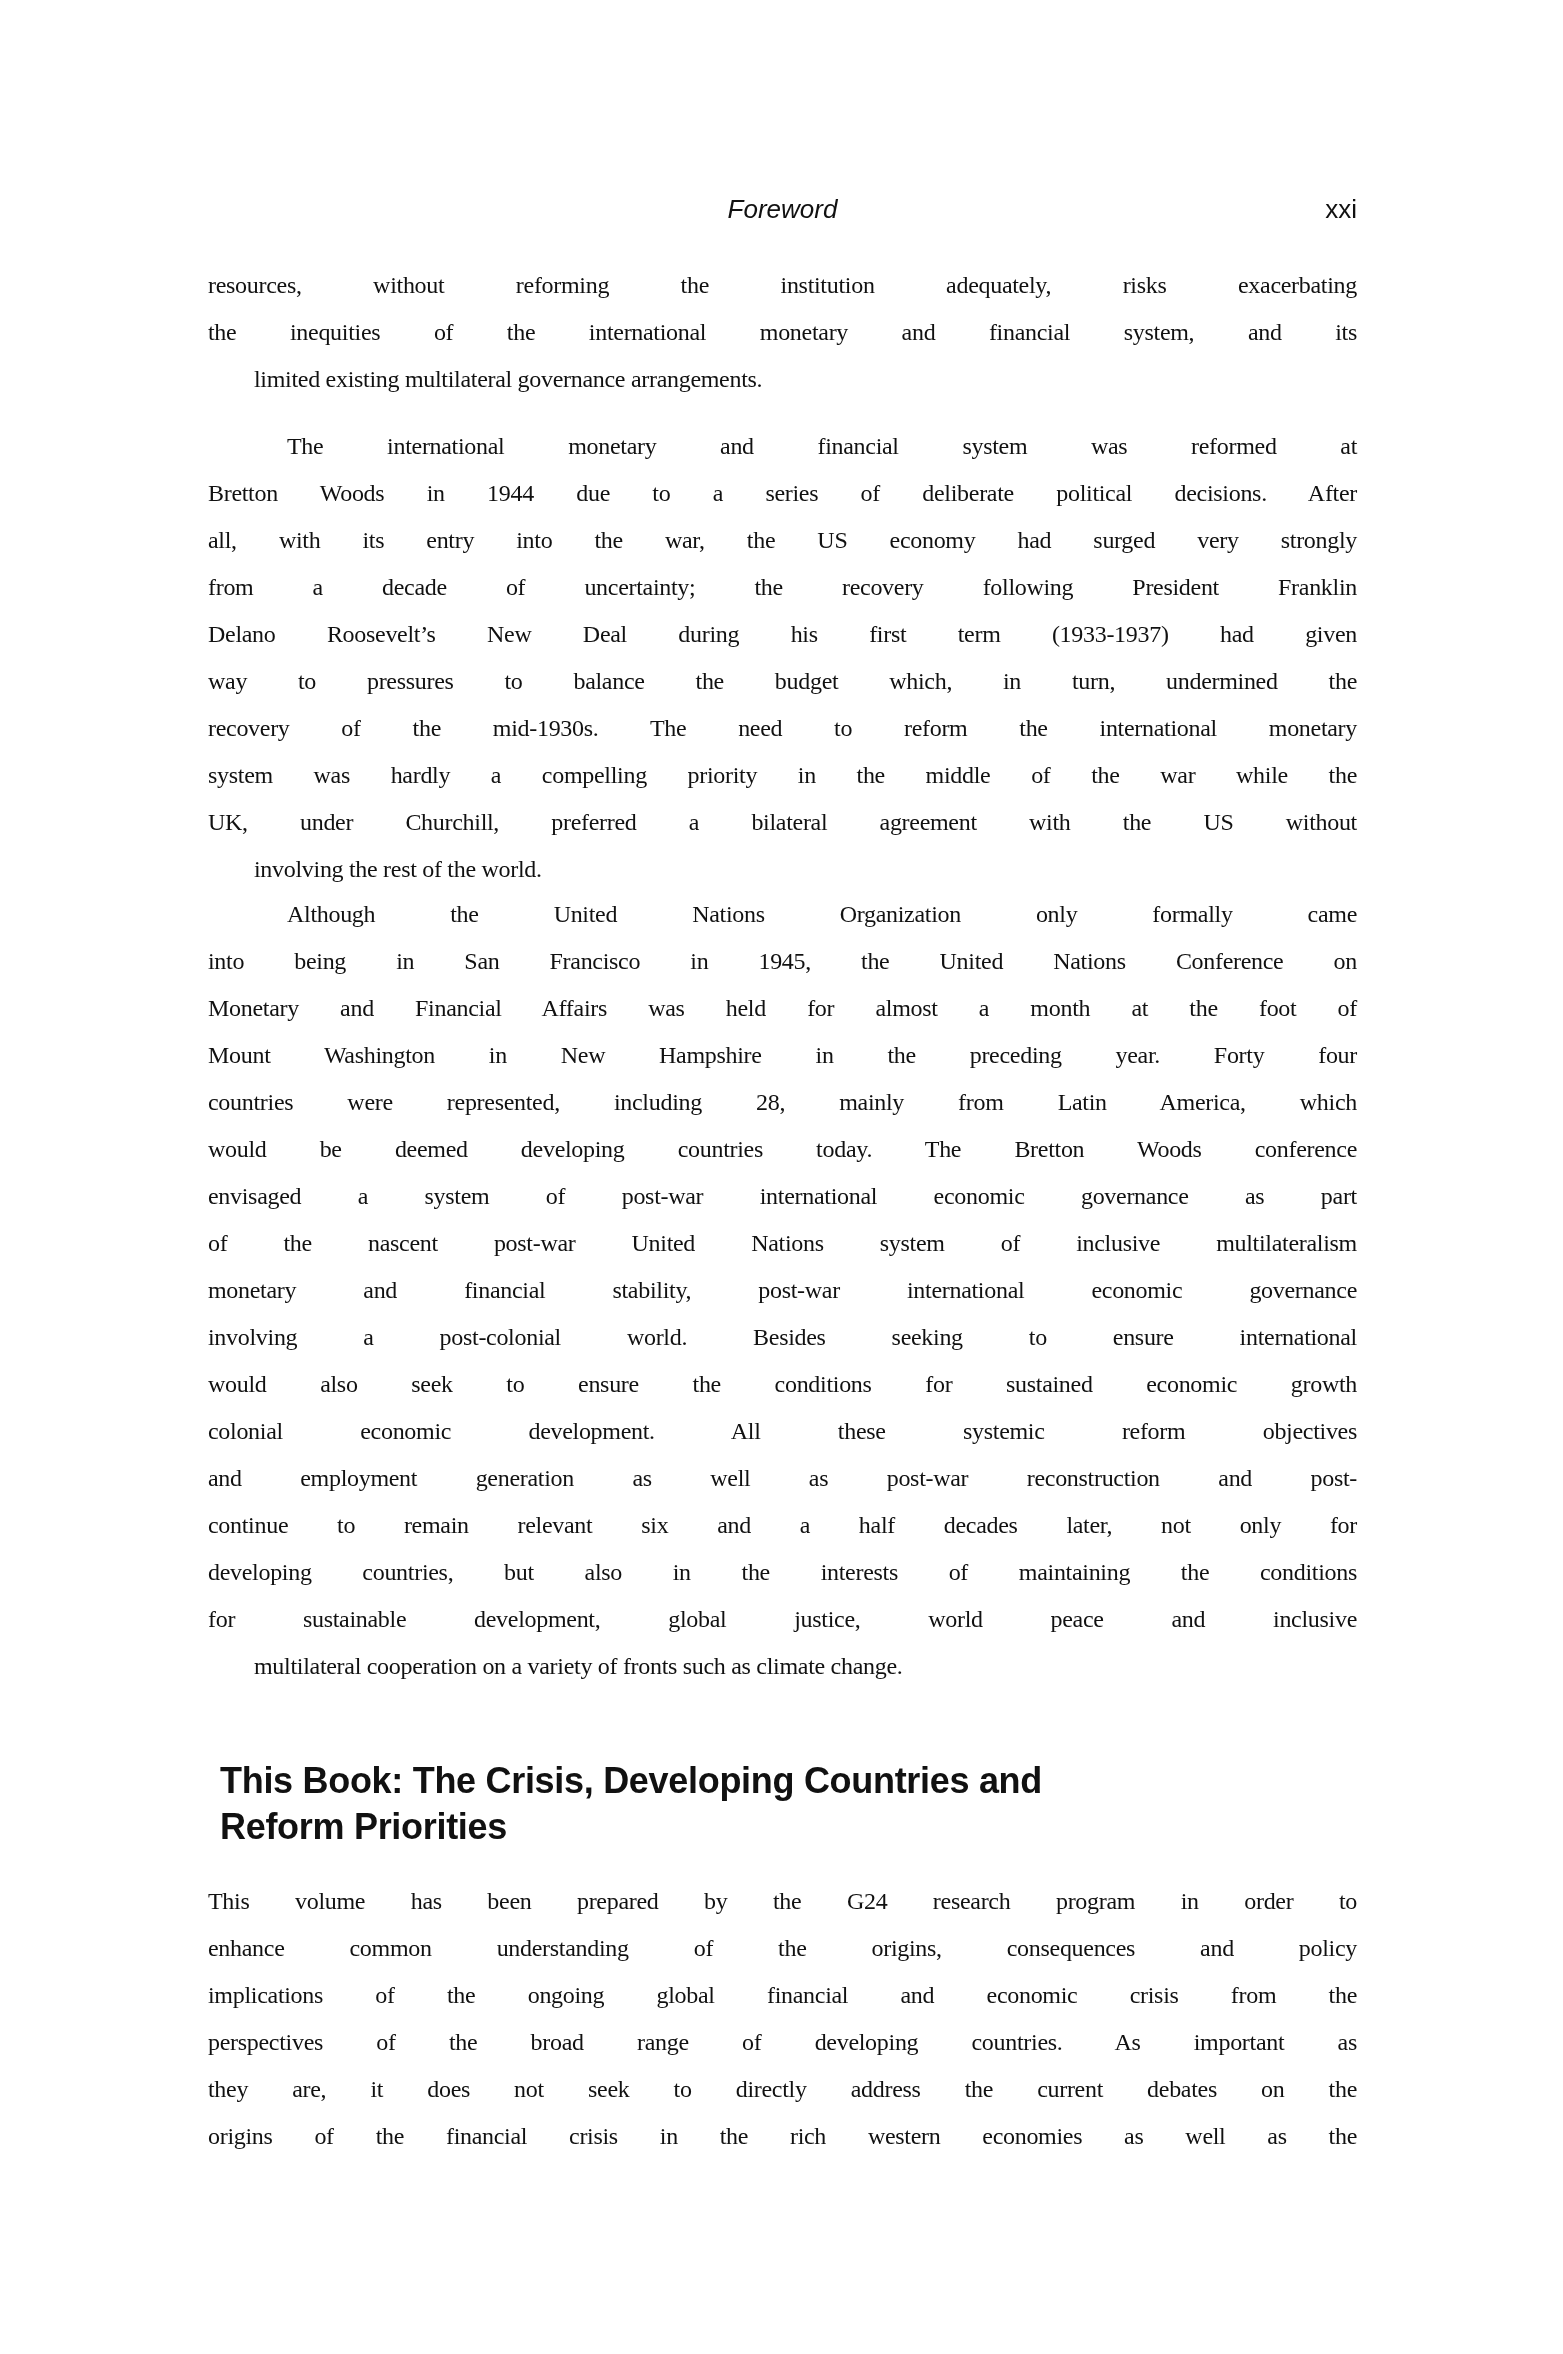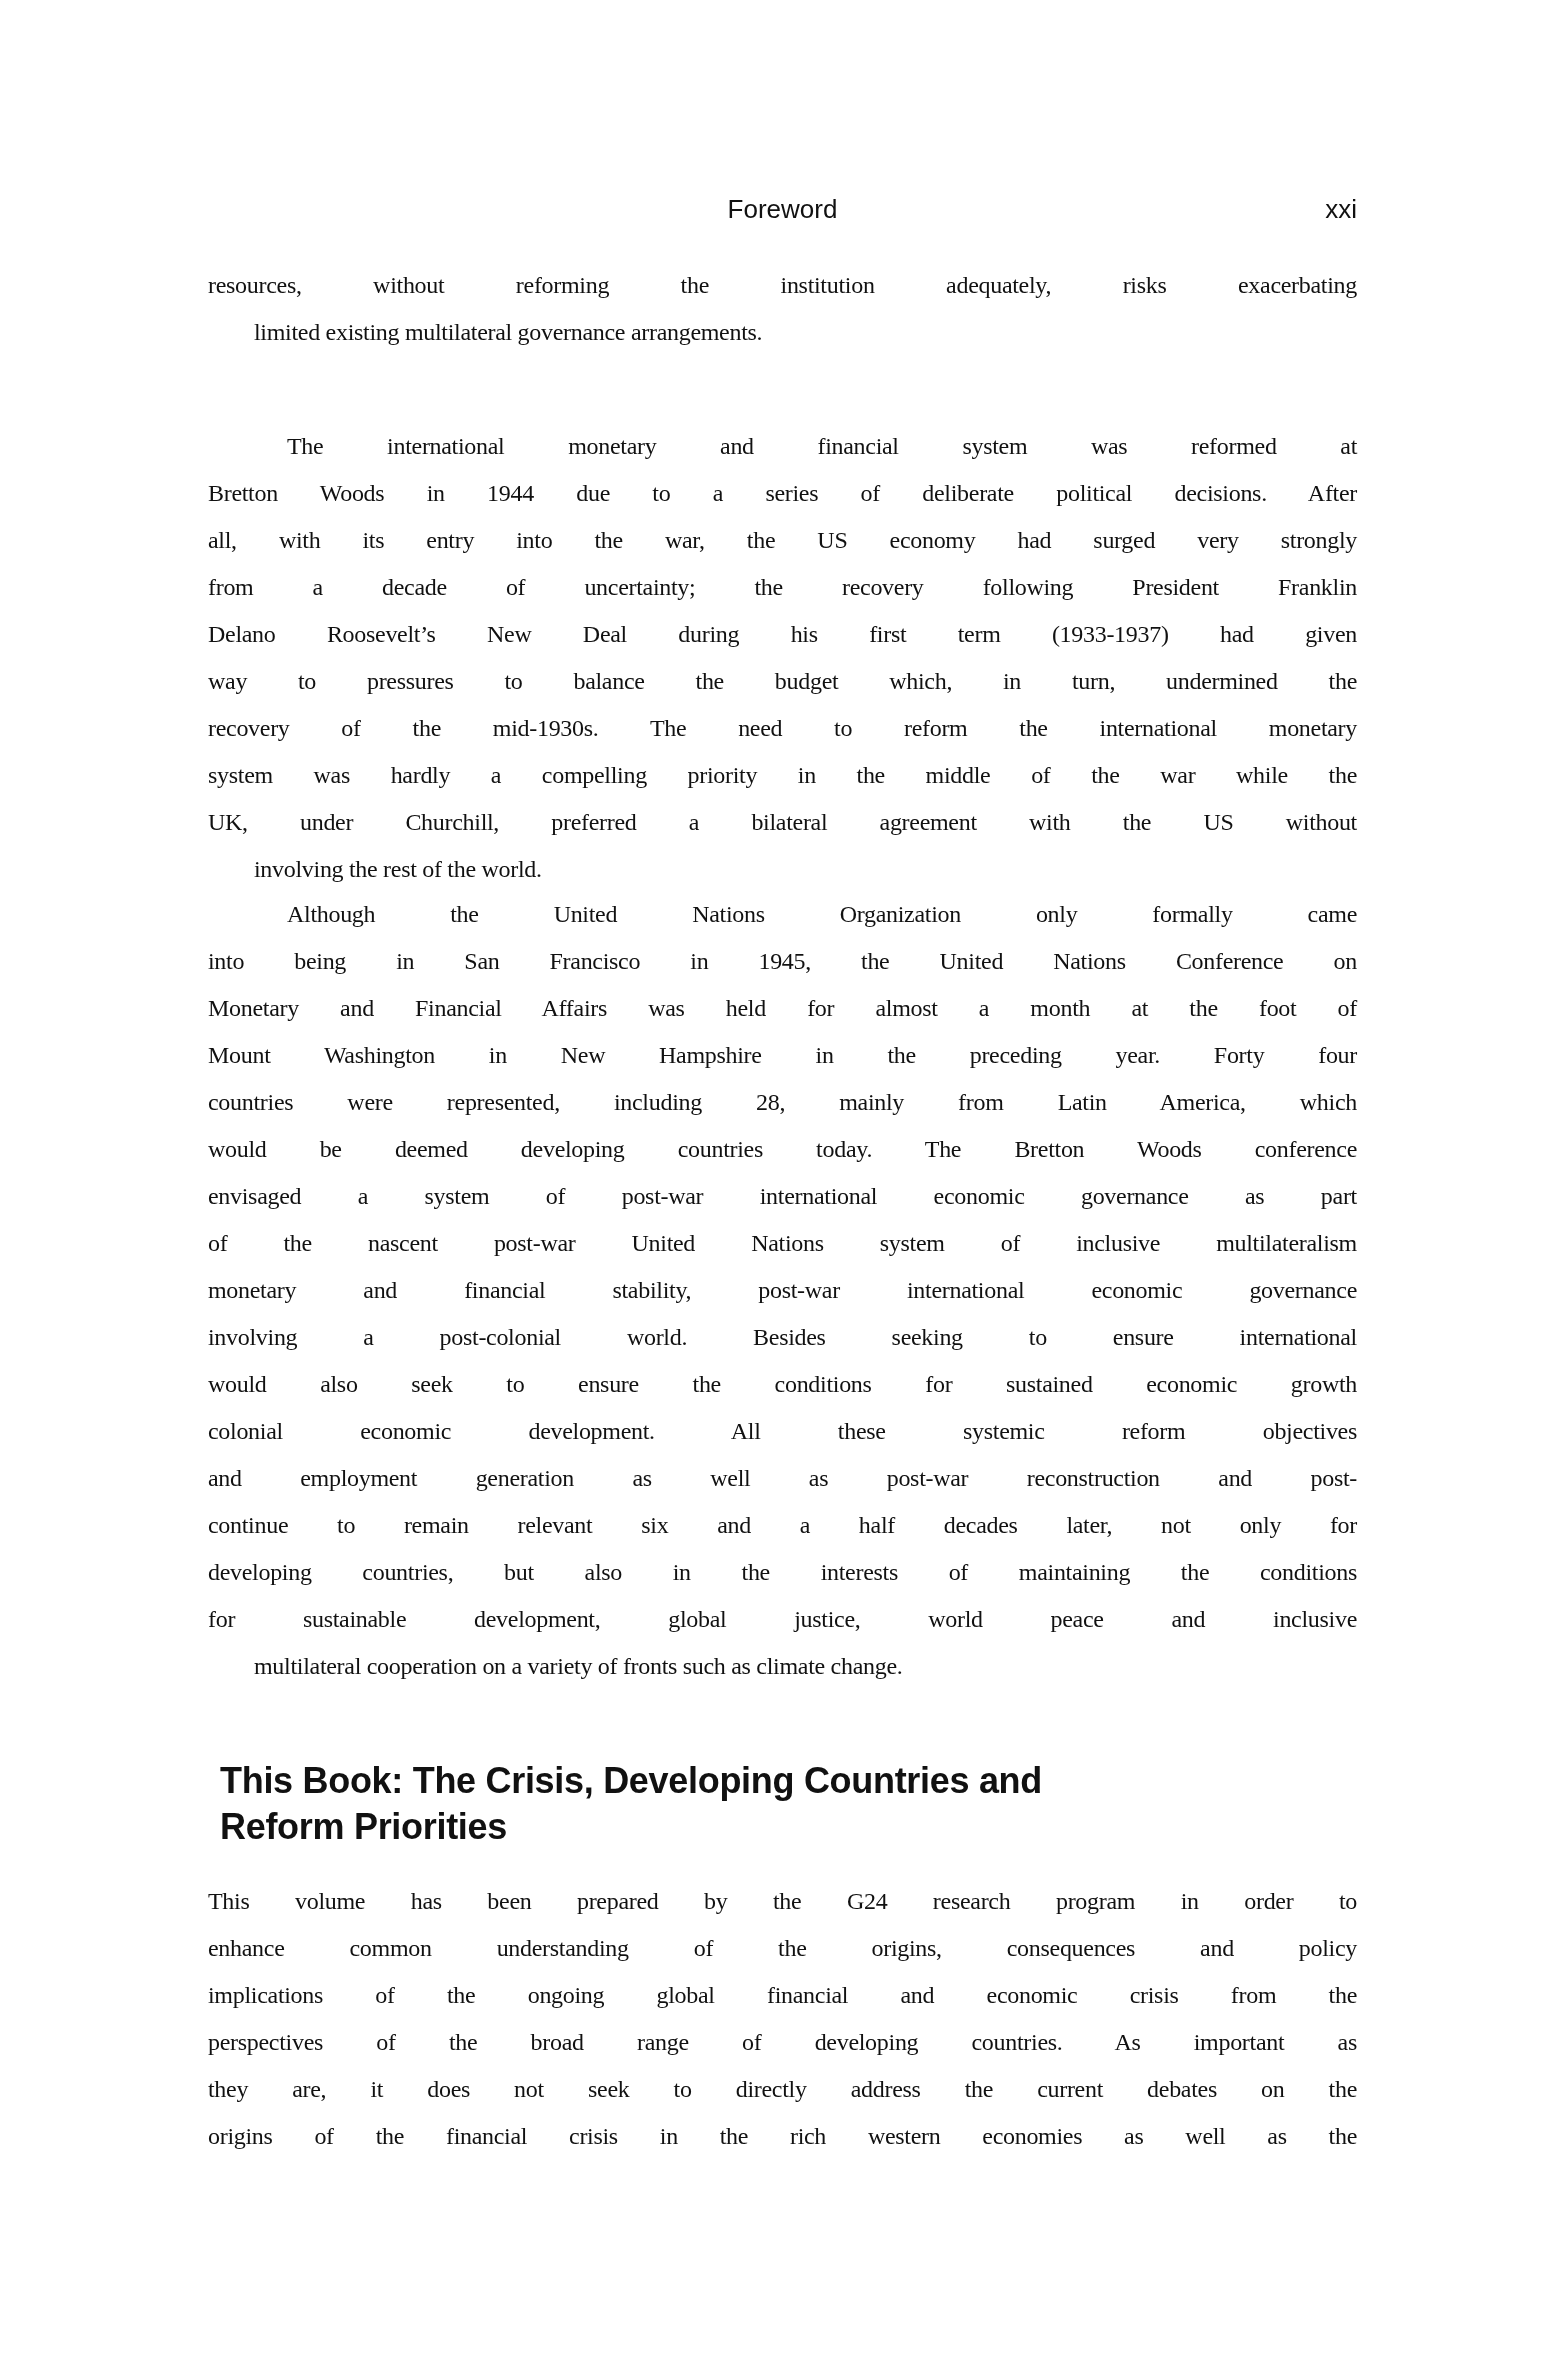"Foreword" .running-title { font-style: none -> italic }
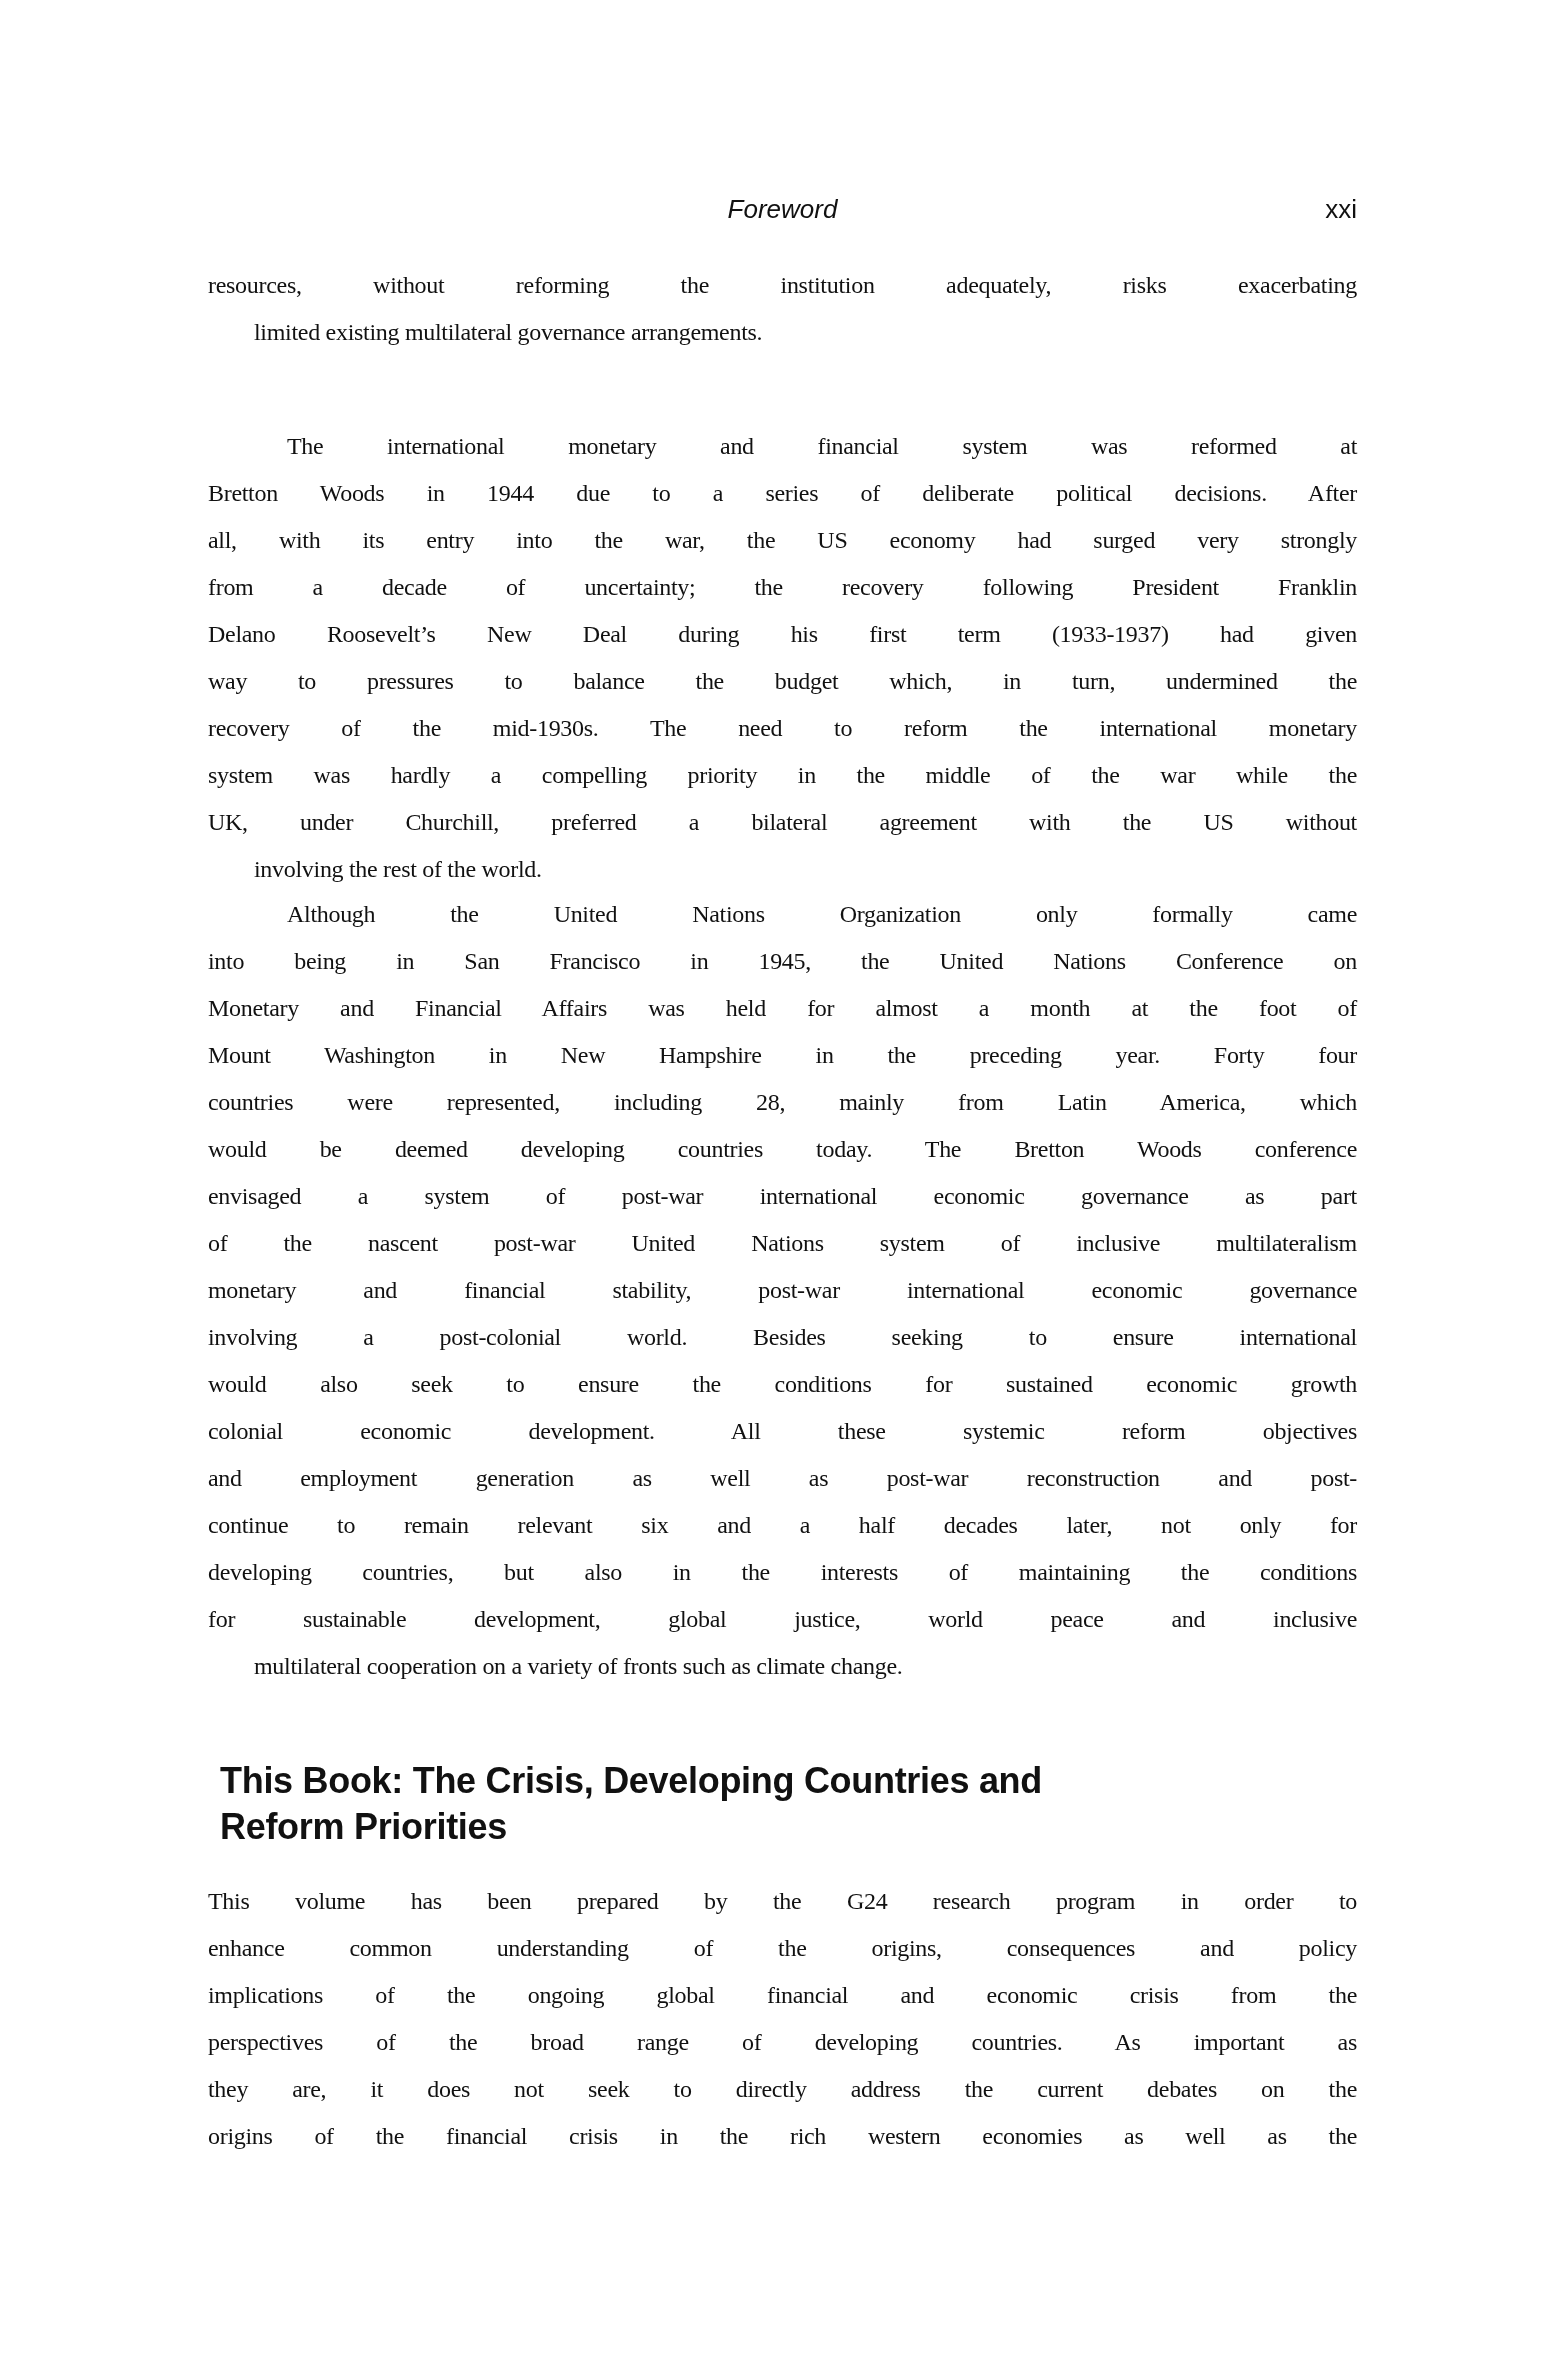"the inequities of the international" div.line { html: none -> <div>the inequities of the international monetary and financial system, and its</div> }
